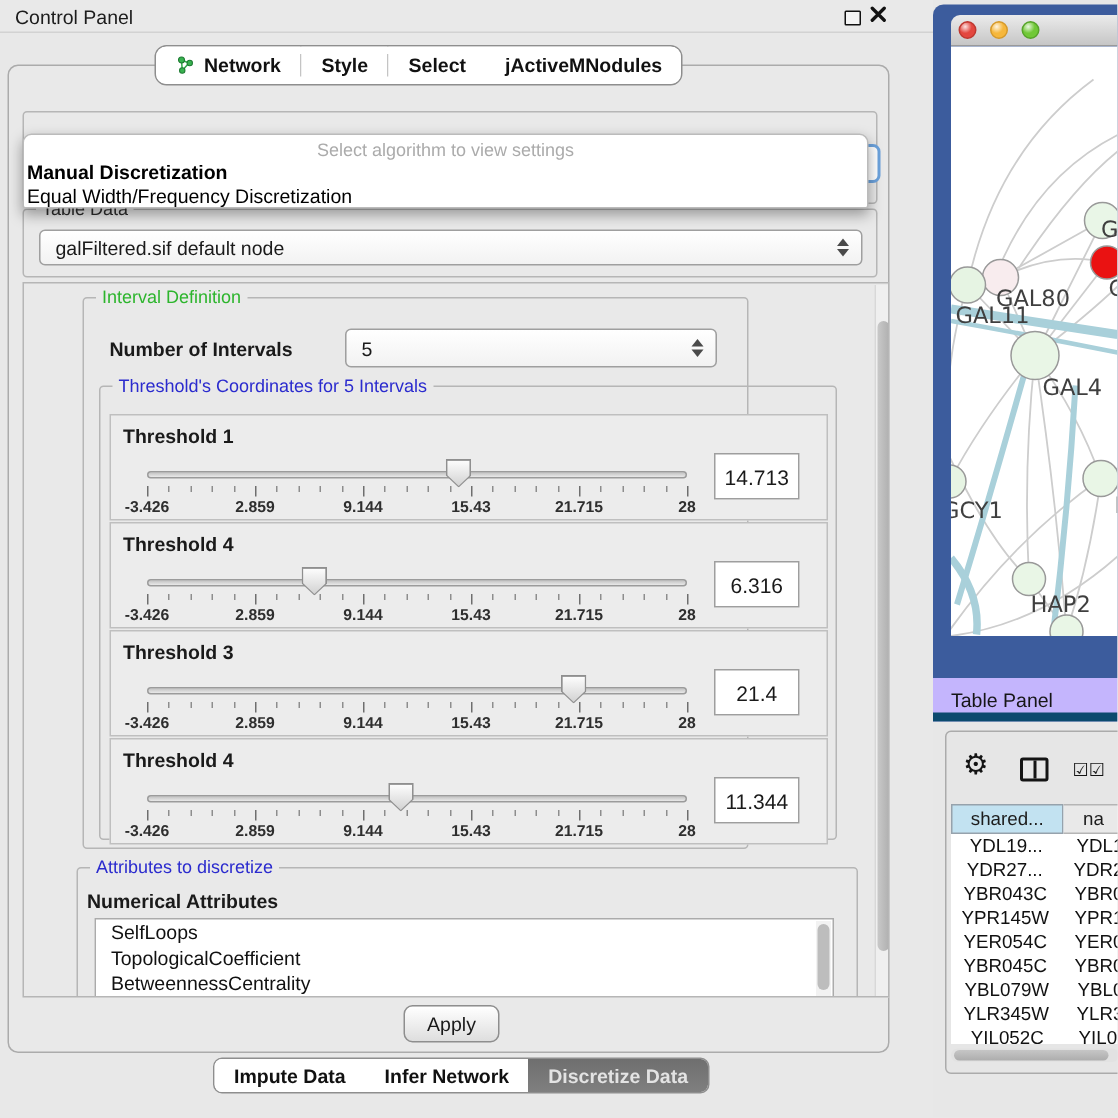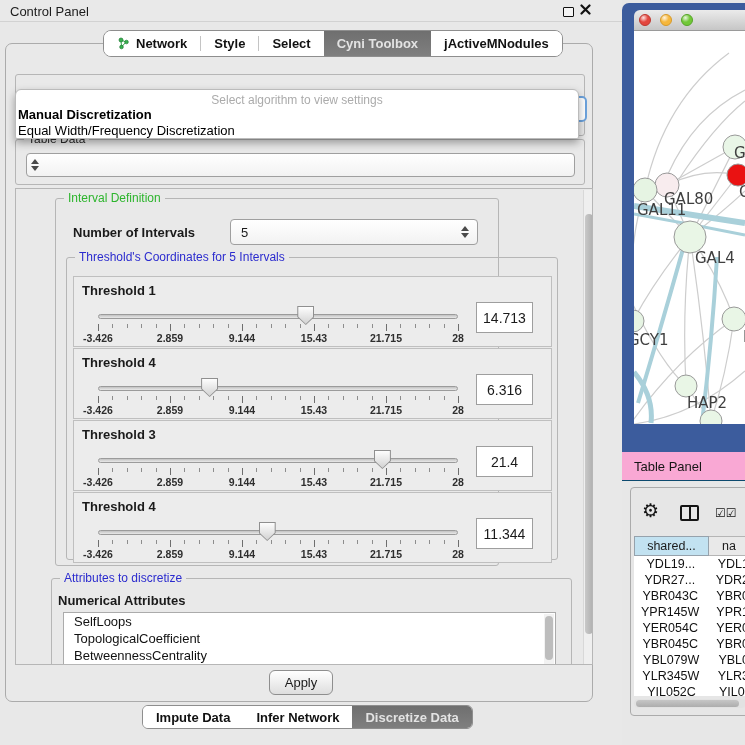"Cyni Toolbox" div.seg { html: <div> <span>Cyni Toolbox</span> </div> -> none }
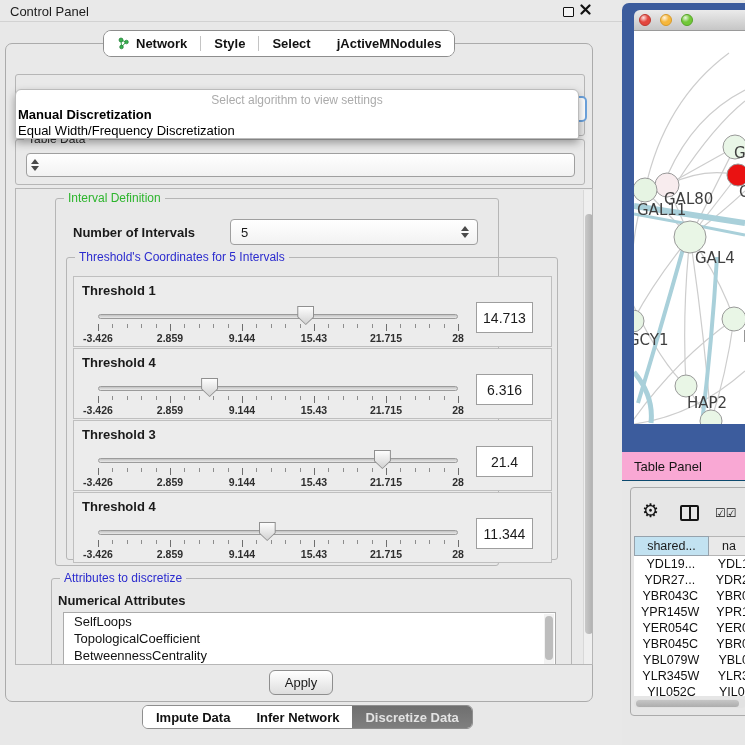"galFiltered.sif default node" span.val { html: none -> <span>galFiltered.sif default node</span> }
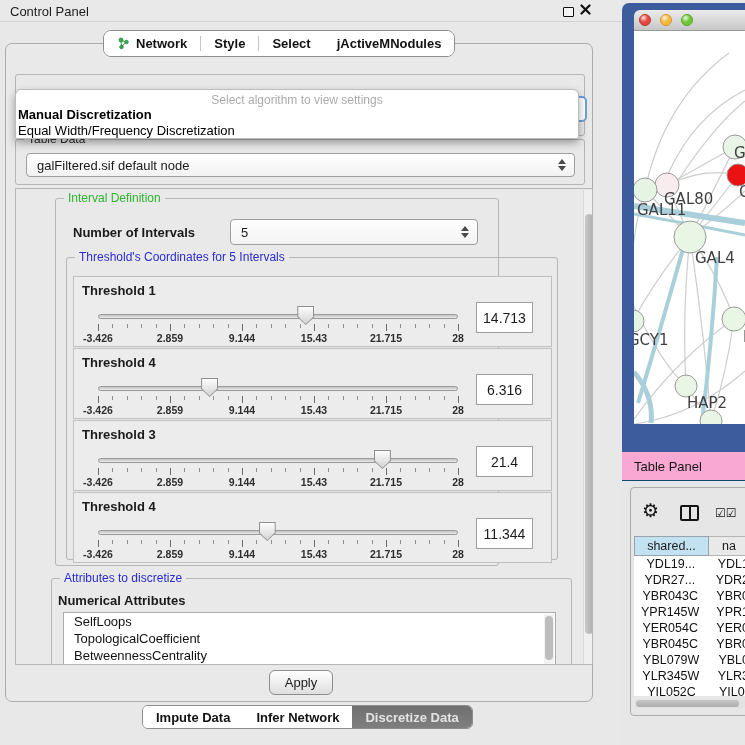"Table Panel" #tp-titlebar { background: #f9a8d4 -> #c4b5fd; border-bottom: 1px solid #0c4a6e -> 6px solid #0c4a6e }
